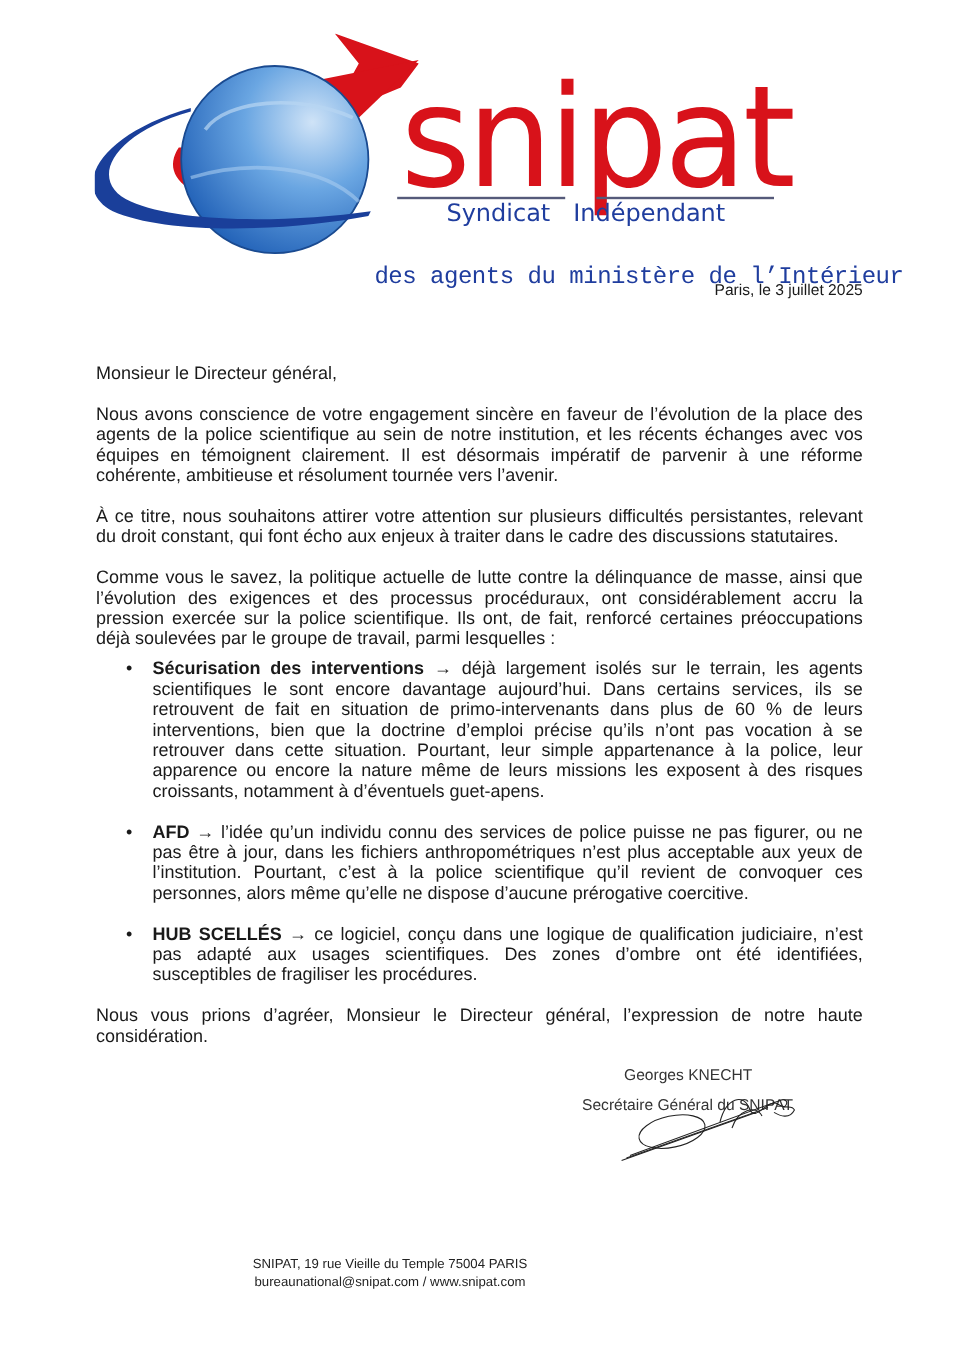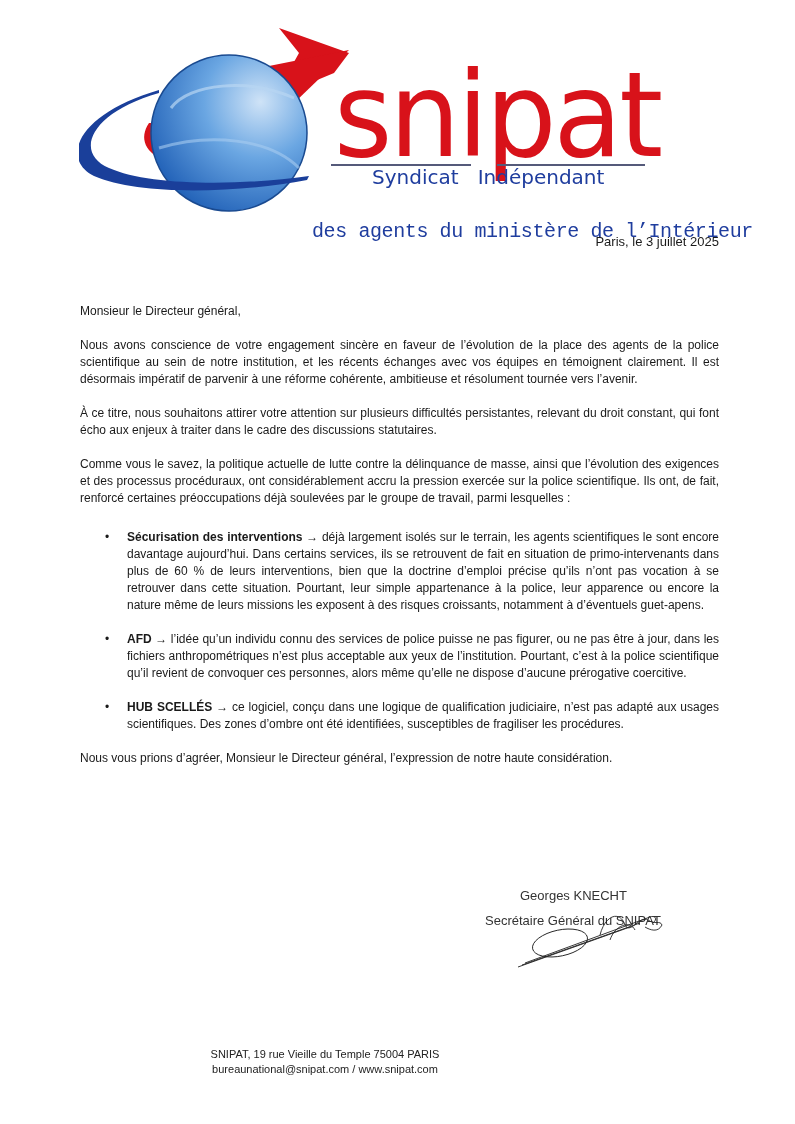"Monsieur le Directeur général," .content { font-size: 12px -> 15px }
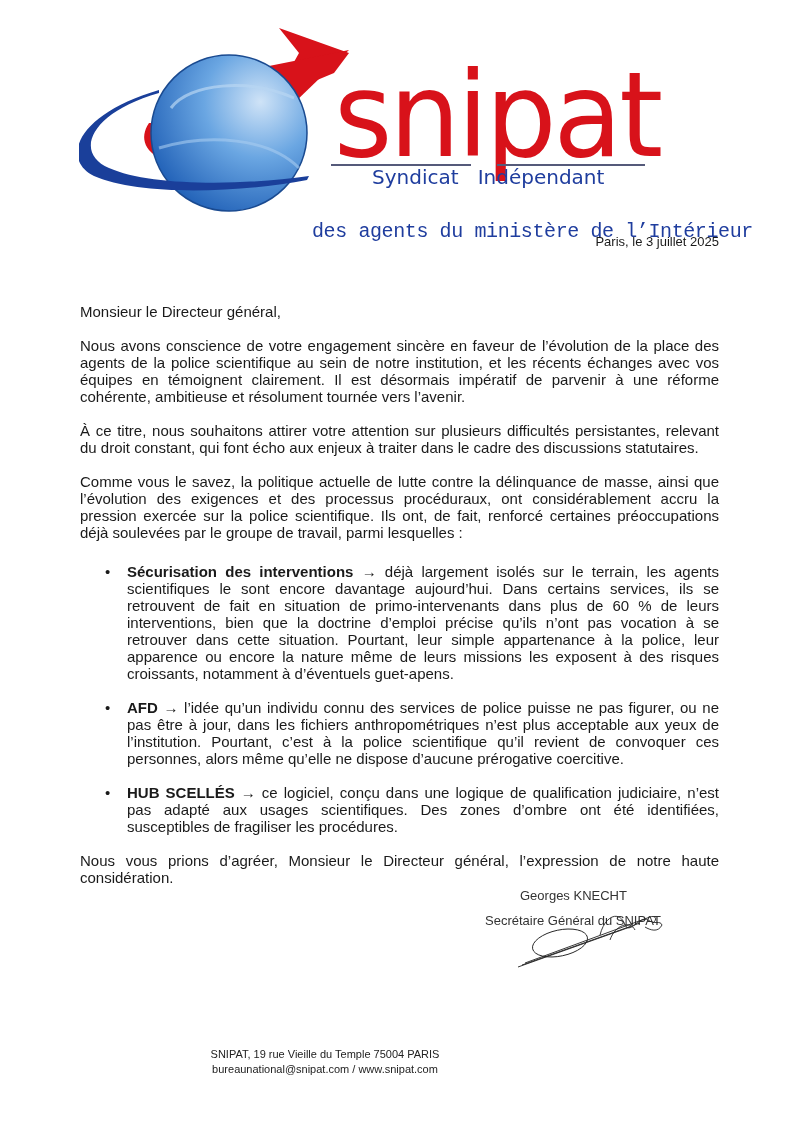"Comme vous le savez, la" p { margin-bottom: 22px -> 8px }
